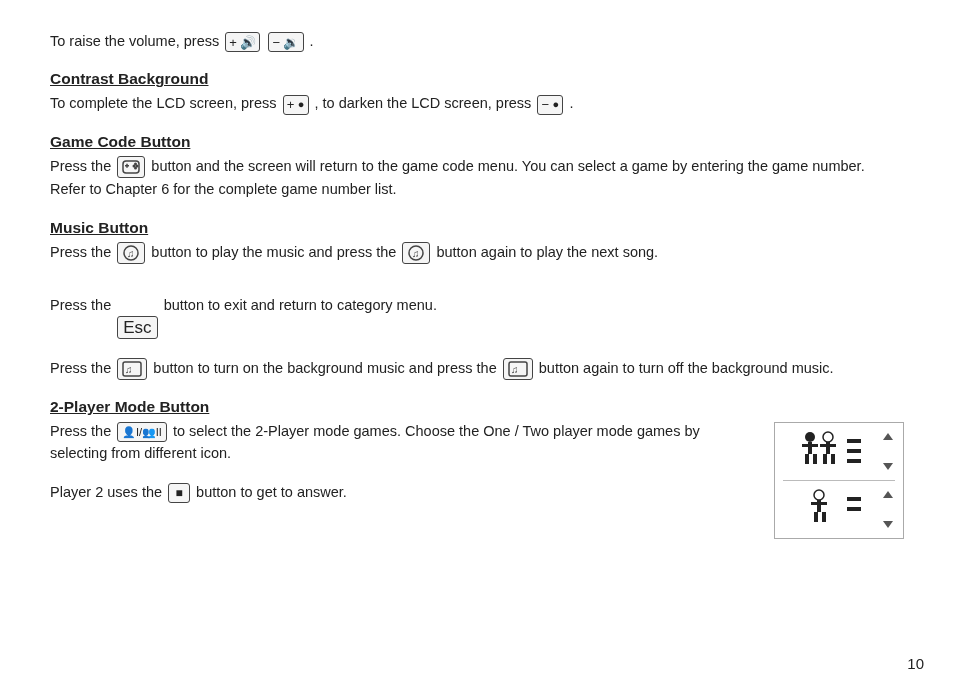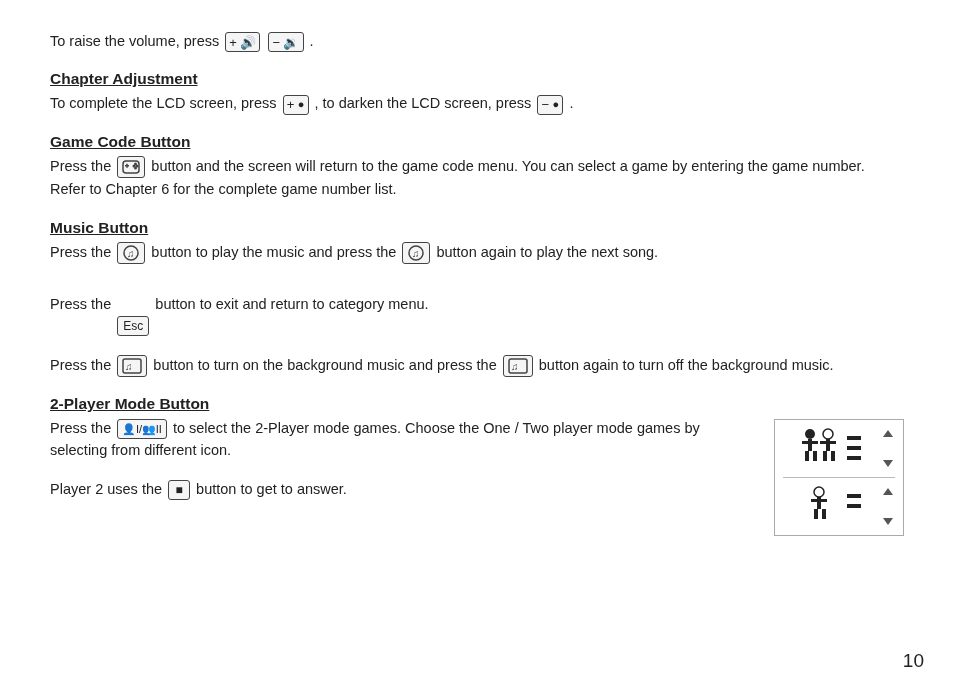"Chapter Adjustment" div.section-title { text: Chapter Adjustment -> Contrast Background }
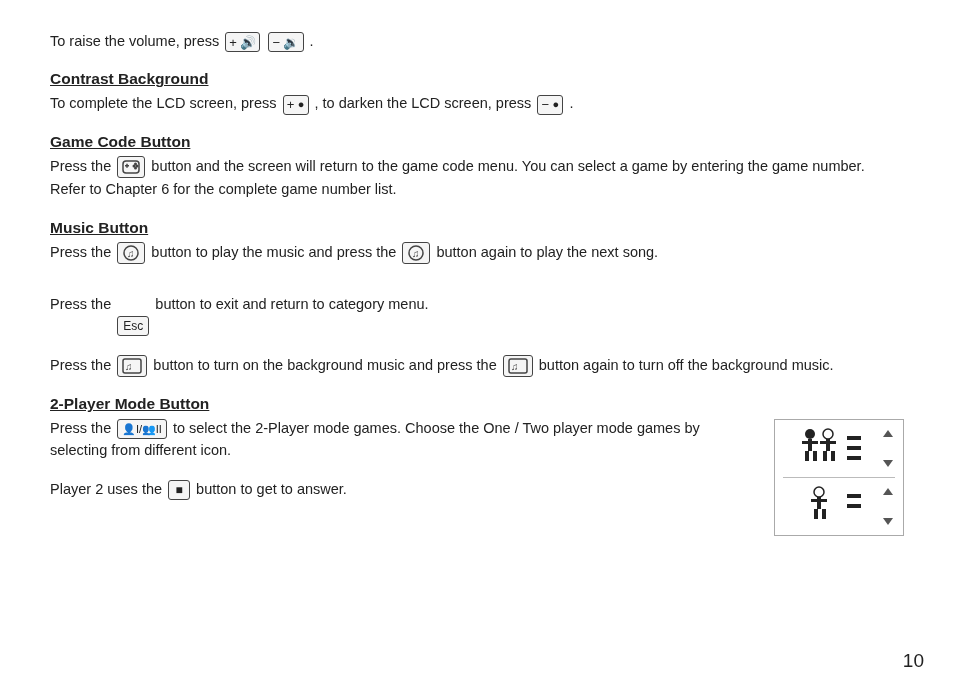"Esc" span.inline-btn { font-size: 12px -> 17px }
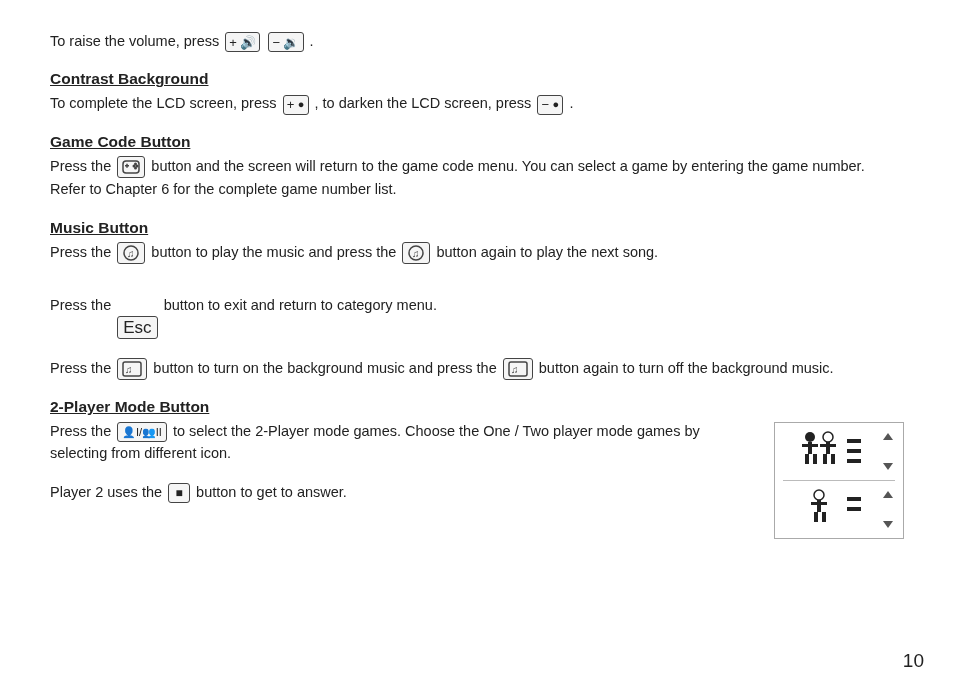"10" .page-number { font-size: 19px -> 15px }
